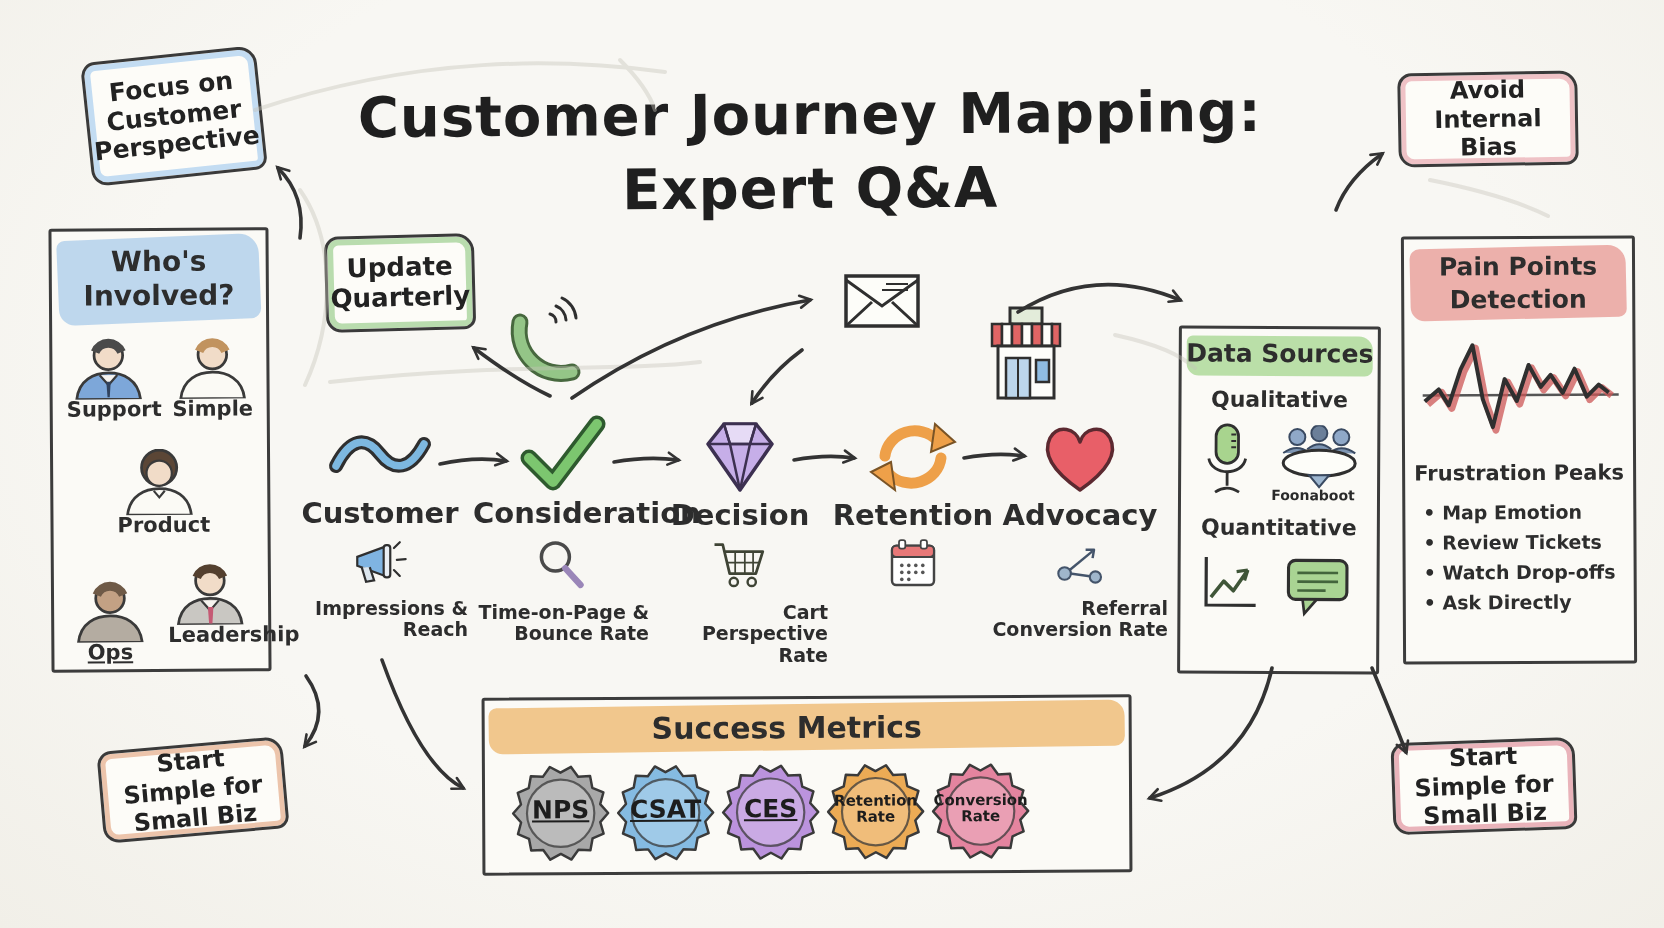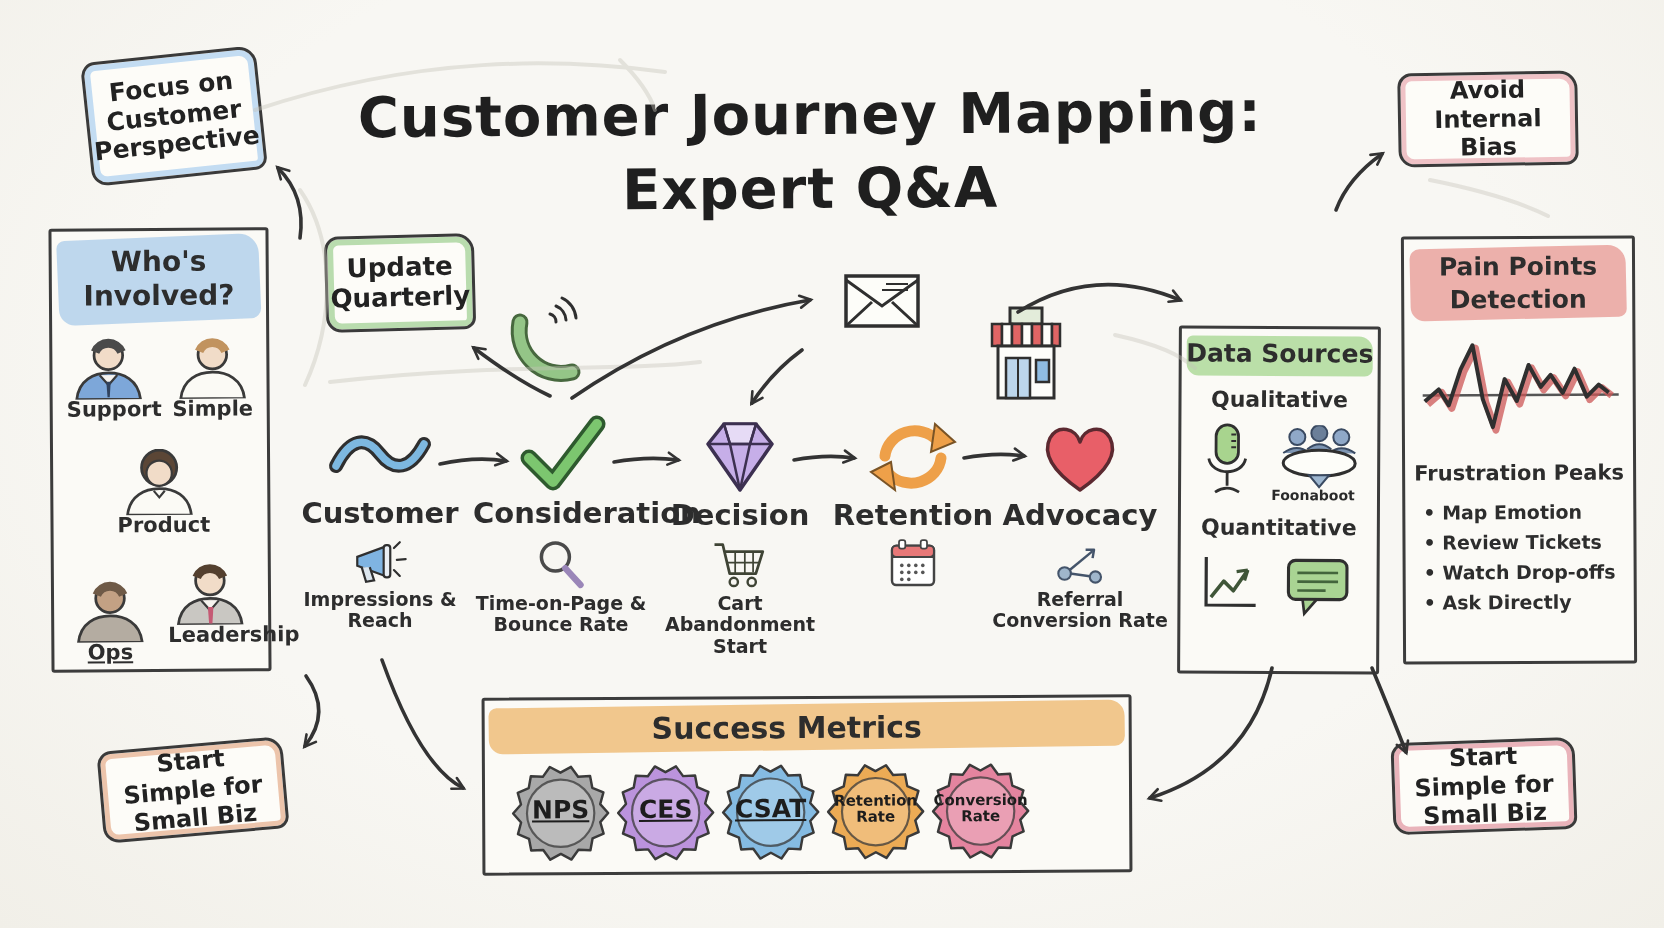"Impressions & Reach" .stage .metric { margin-top: 1px -> 10px; text-align: none -> right }
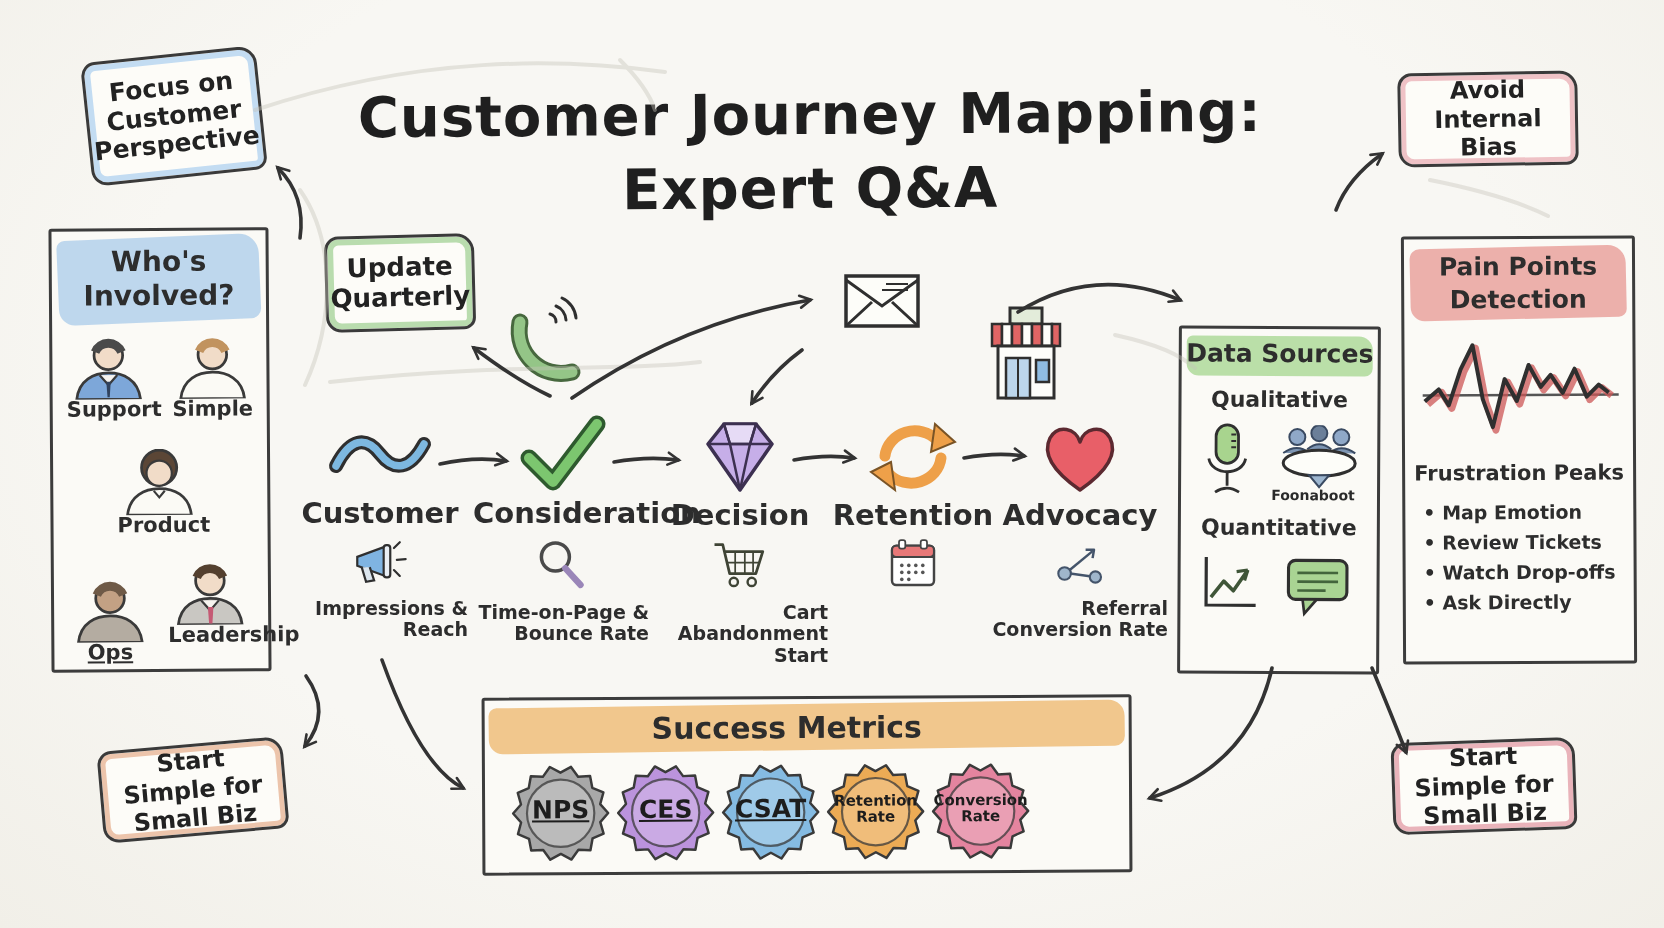"Cart Abandonment Start" div.metric { text: Abandonment Start -> Perspective Rate }
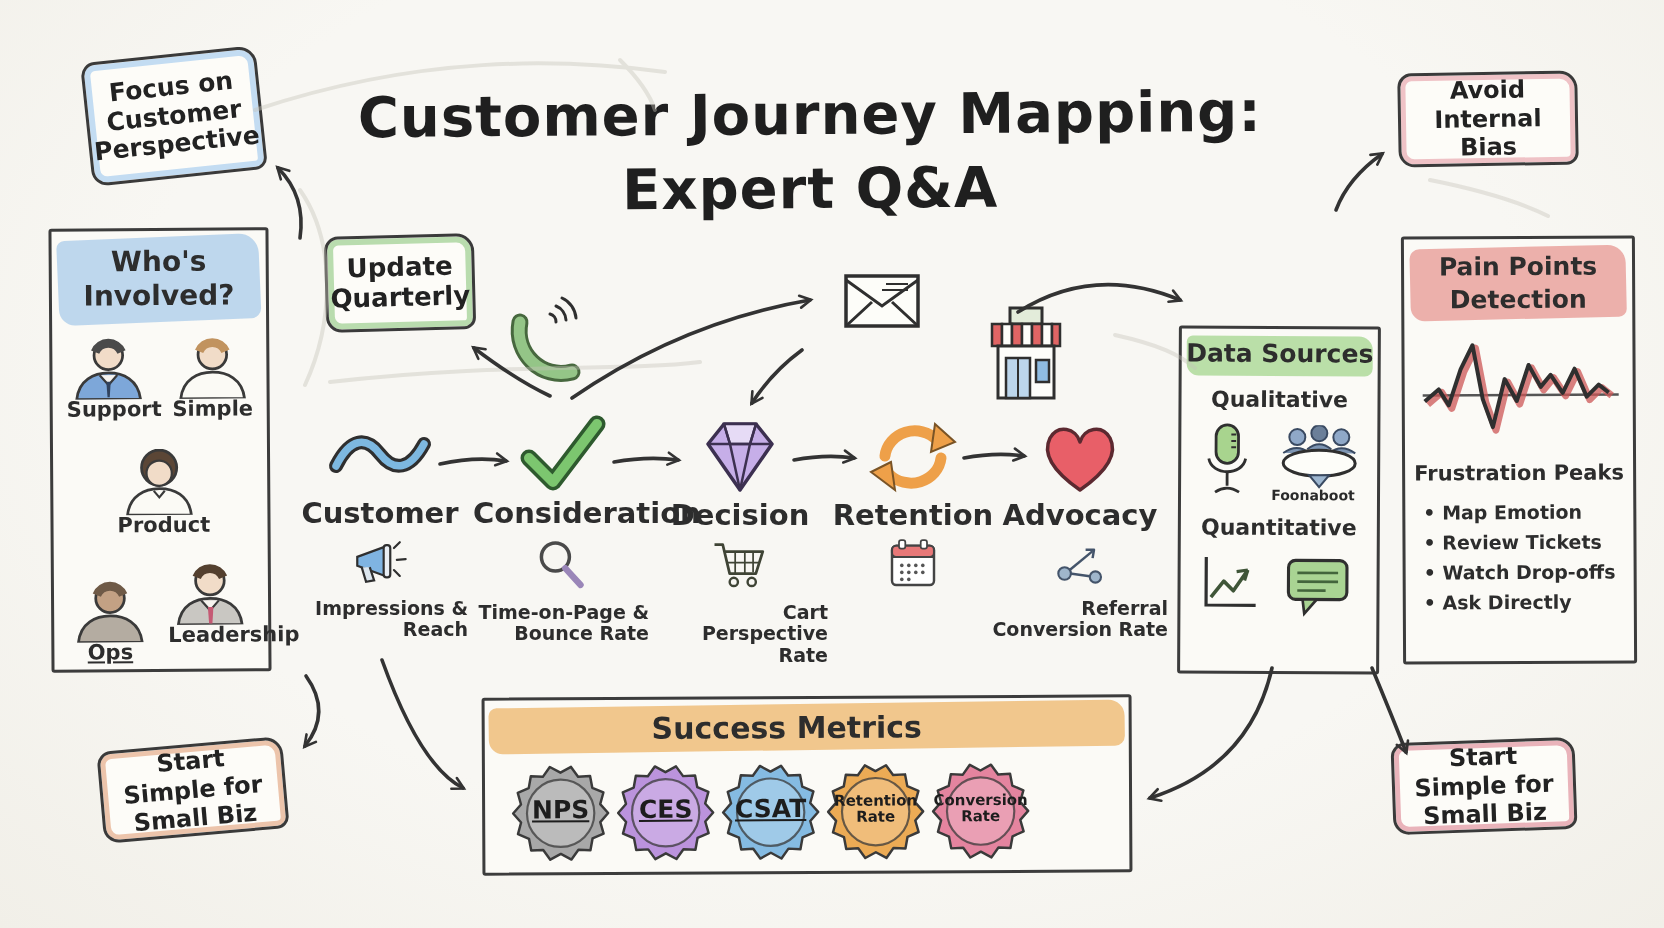"CES" div.metric-badge { order: before "CSAT" -> after "CSAT" }
